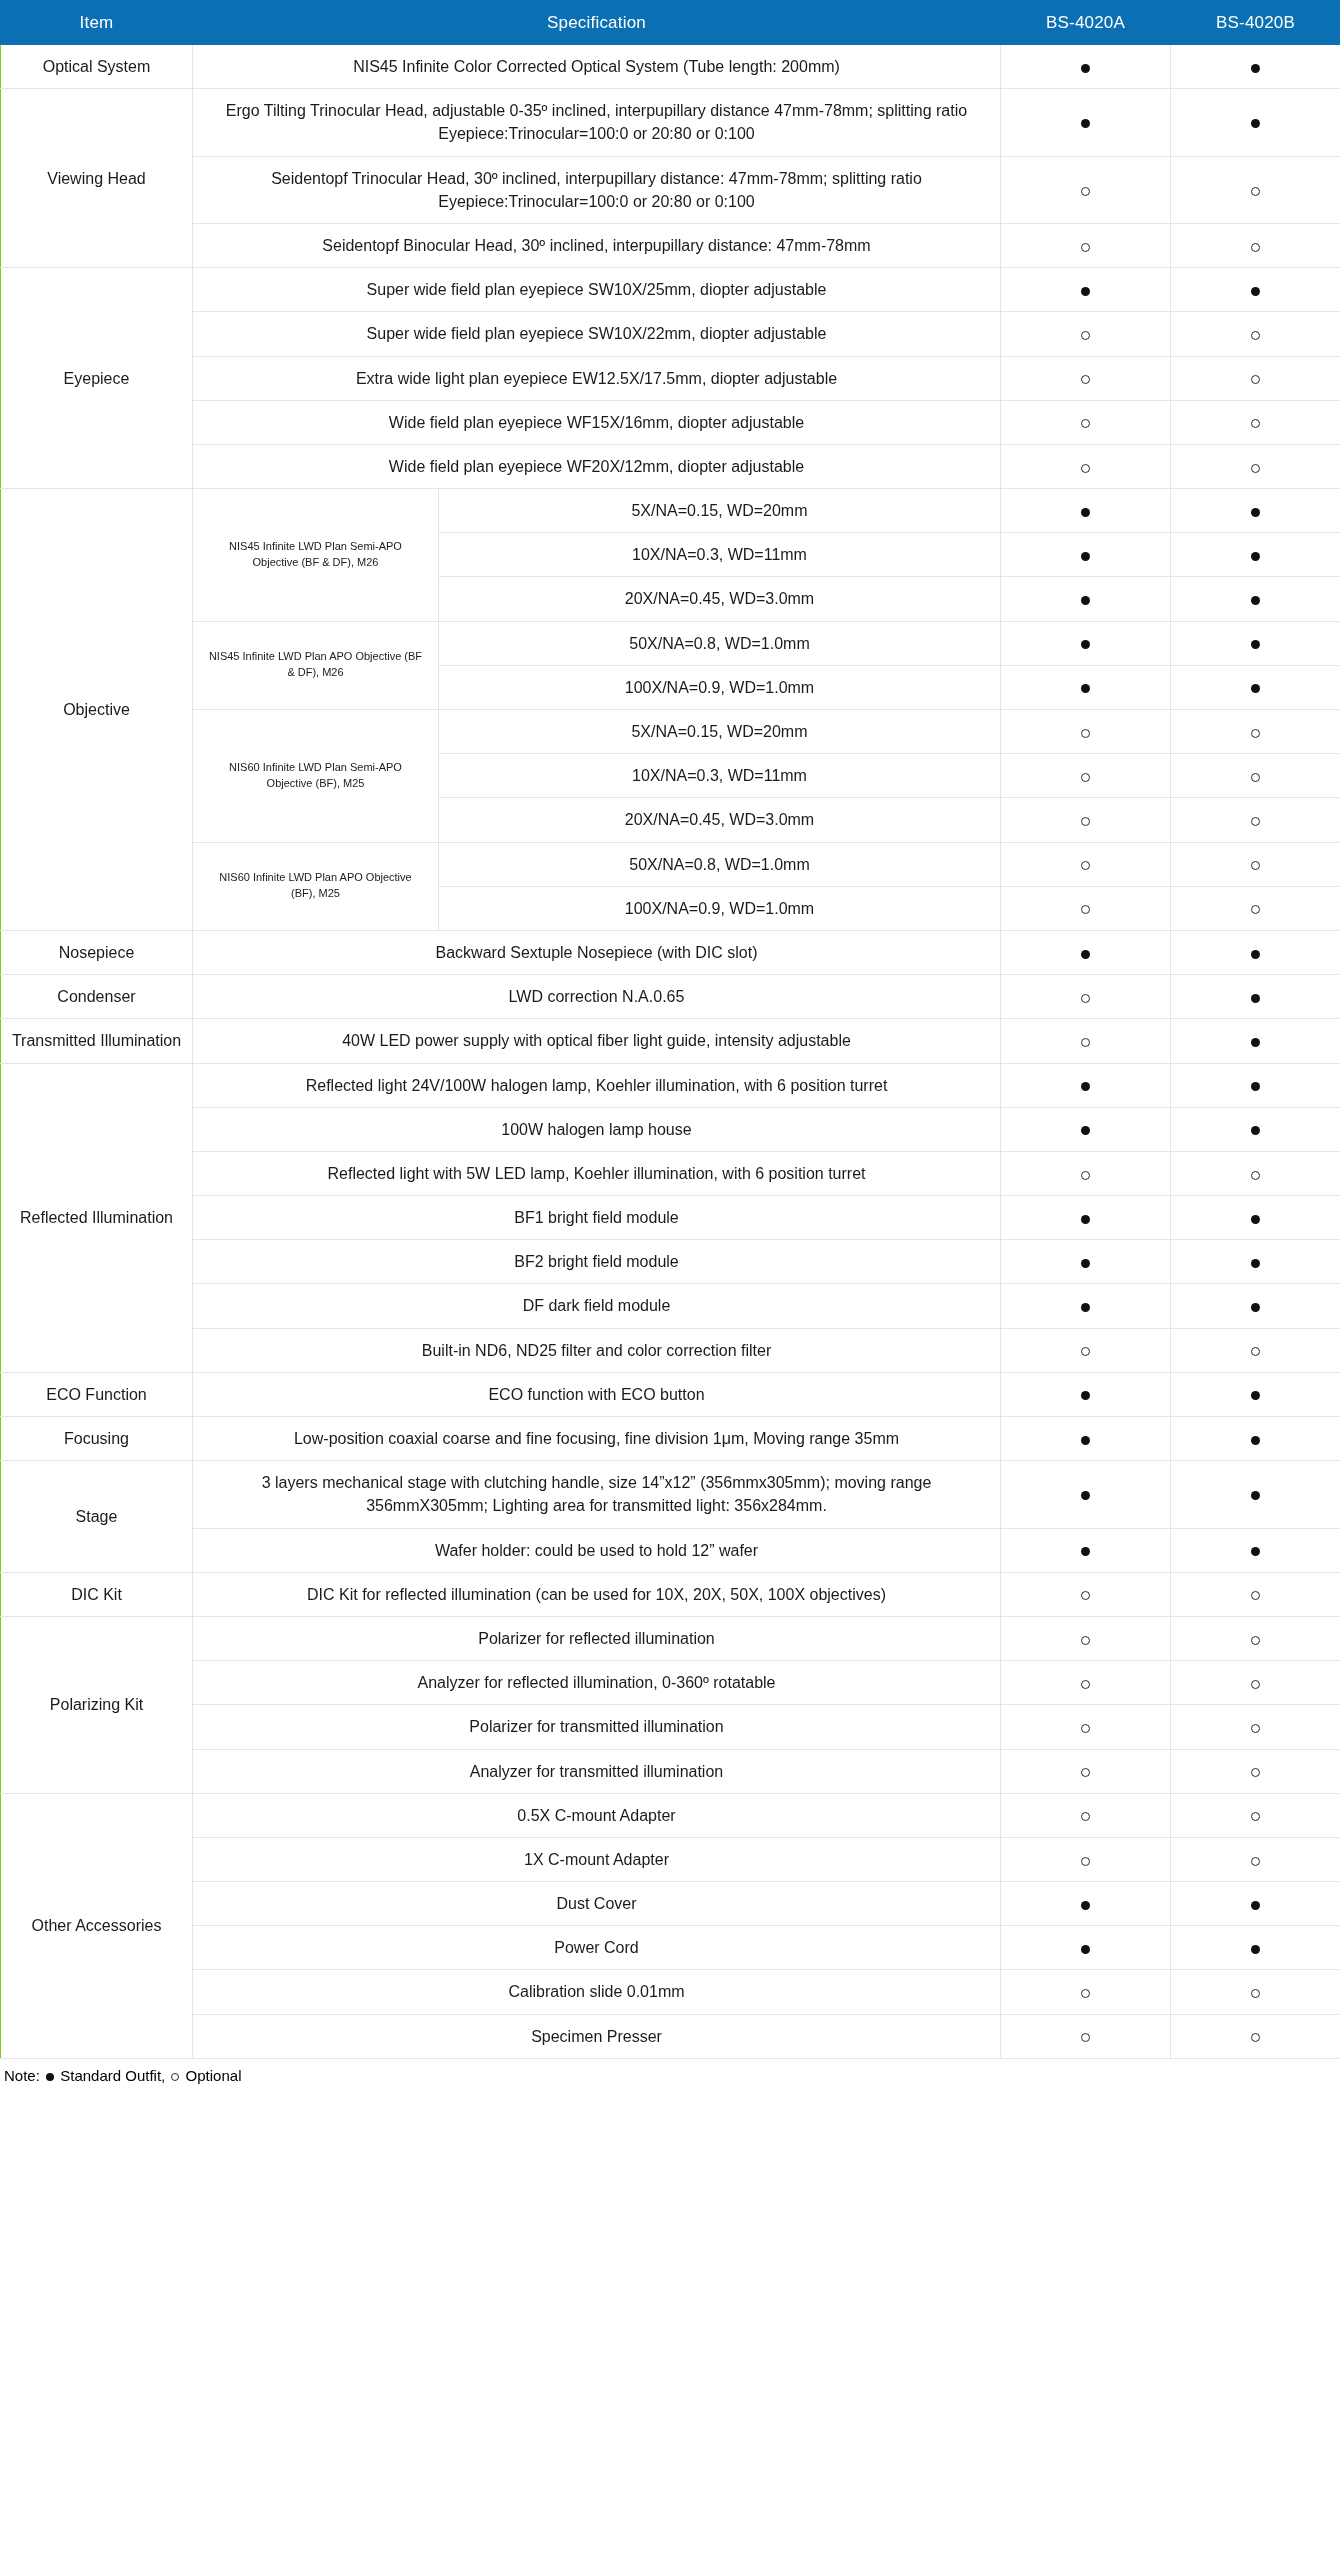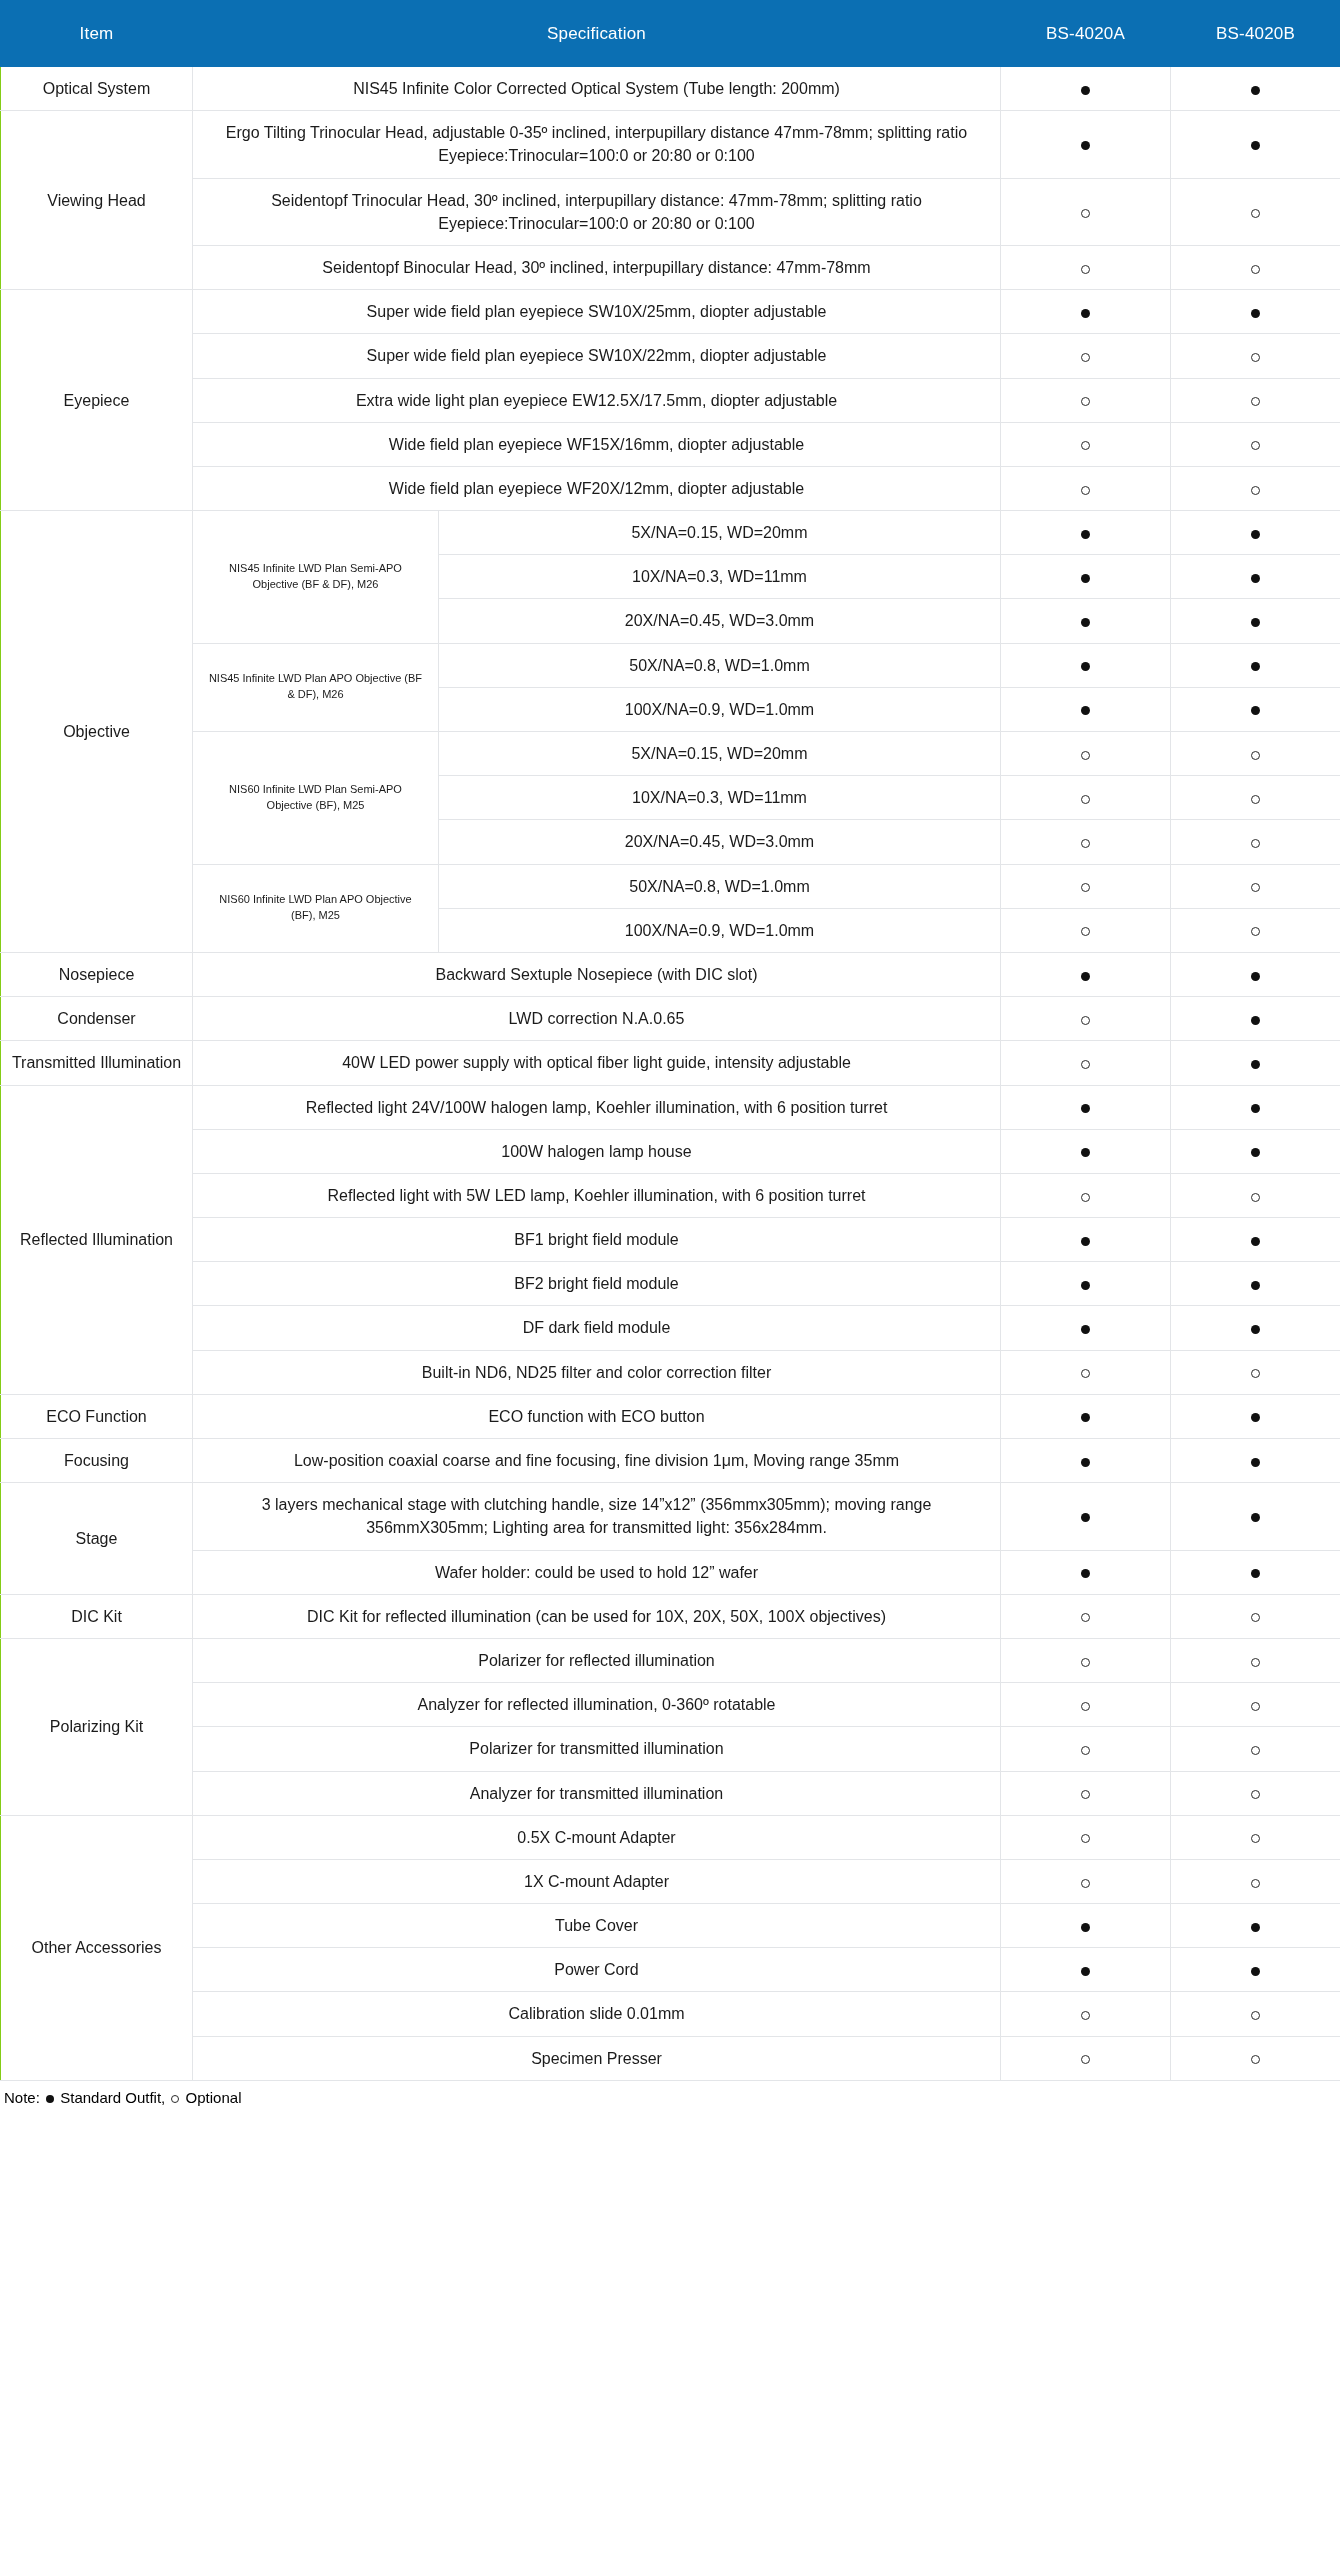"Item" thead th { height: 66px -> 44px }
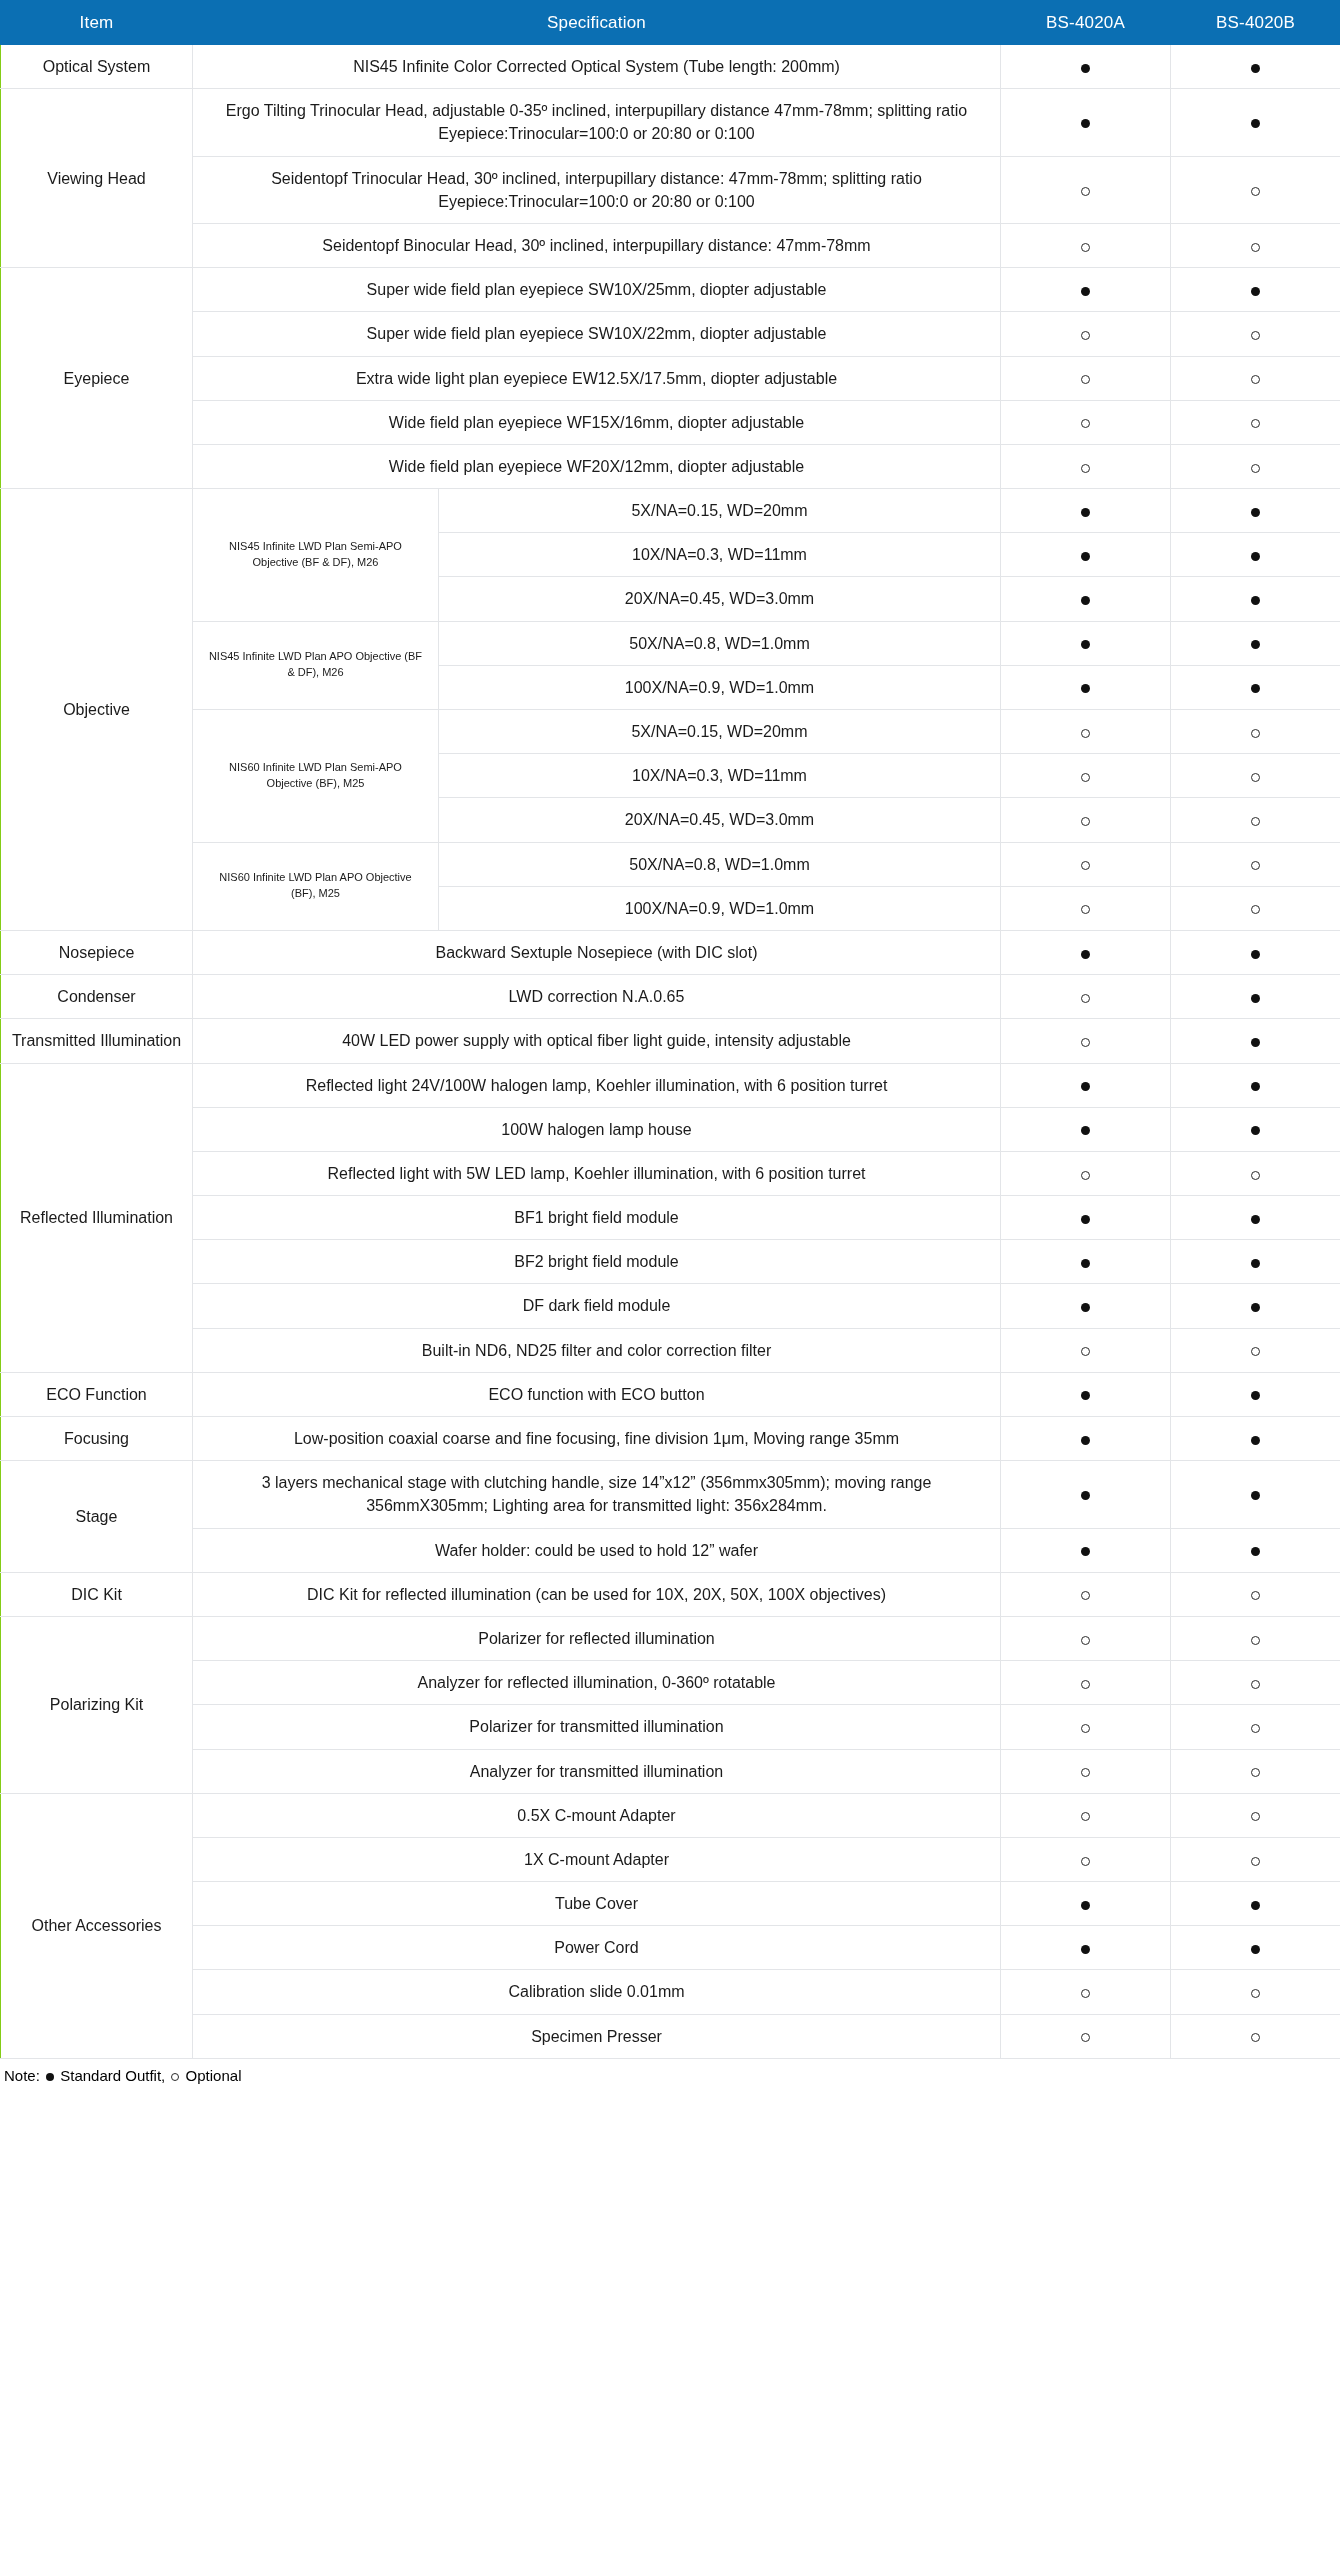"Tube Cover" td.spec { text: Tube -> Dust }
